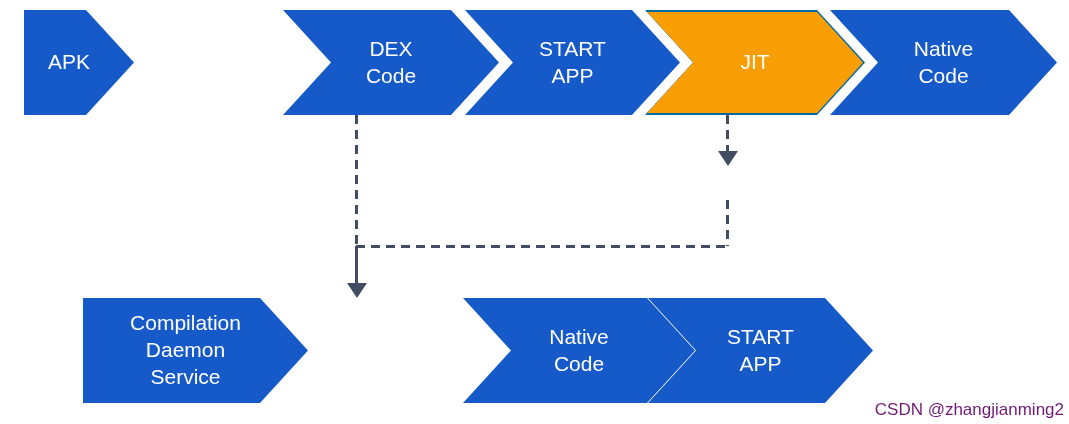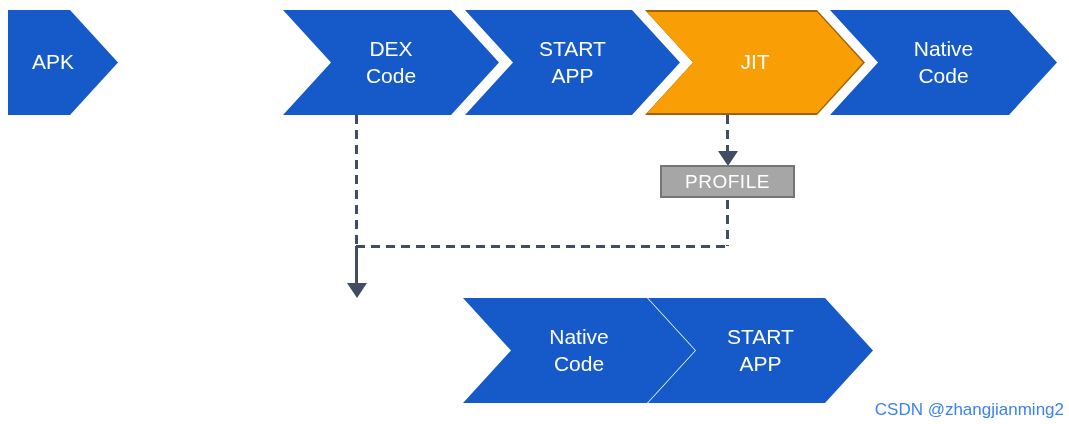"APK" div.arrow { left: 8px -> 24px }
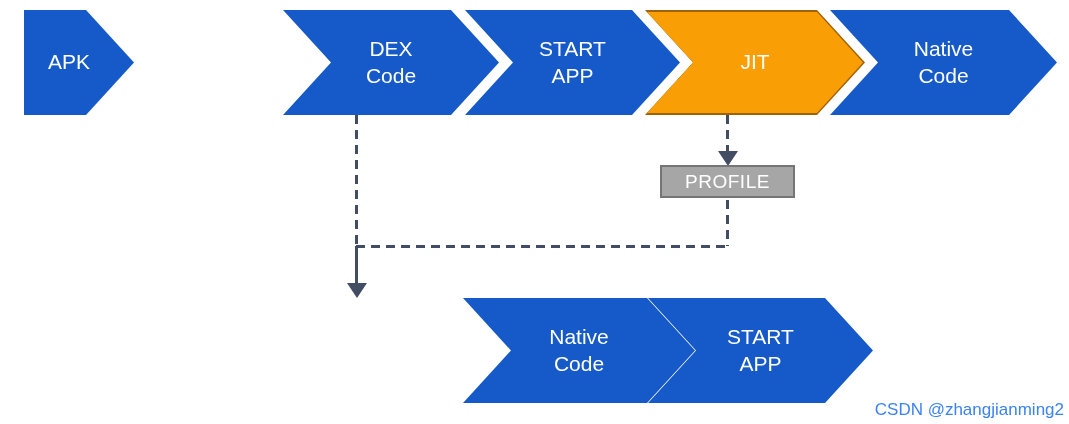"JIT" .arrow.orange { background: #a16207 -> #0369a1 }
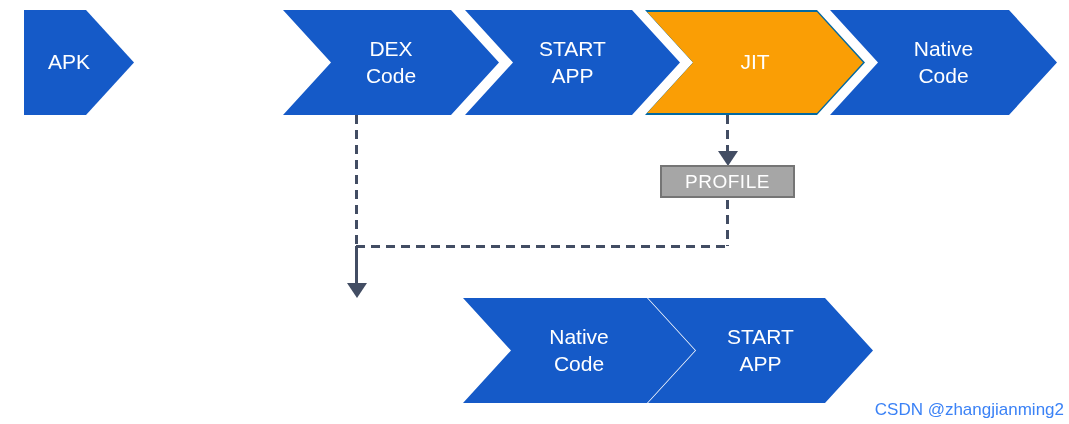"PROFILE" div.profile { html: <div> <span>PROFILE</span> </div> -> none }
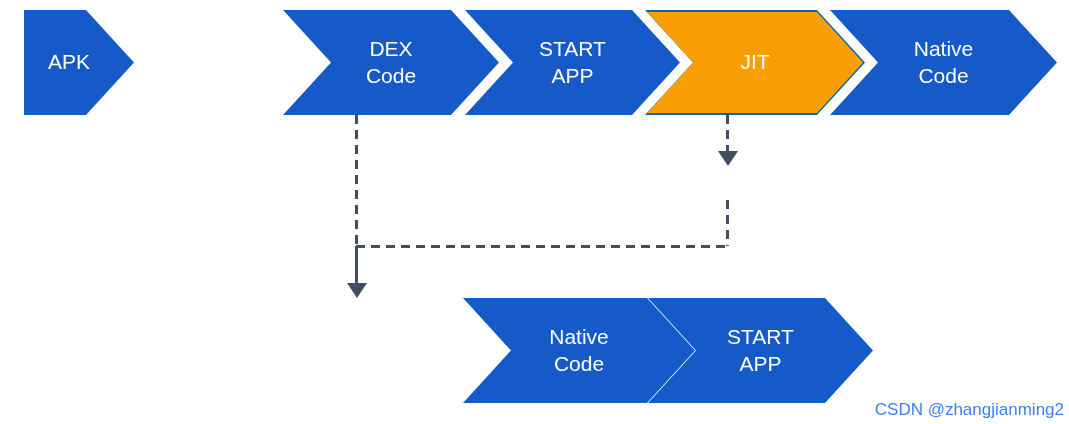"Compilation" div.arrow { html: none -> <div> <span>Compilation Daemon Service</span> </div> }
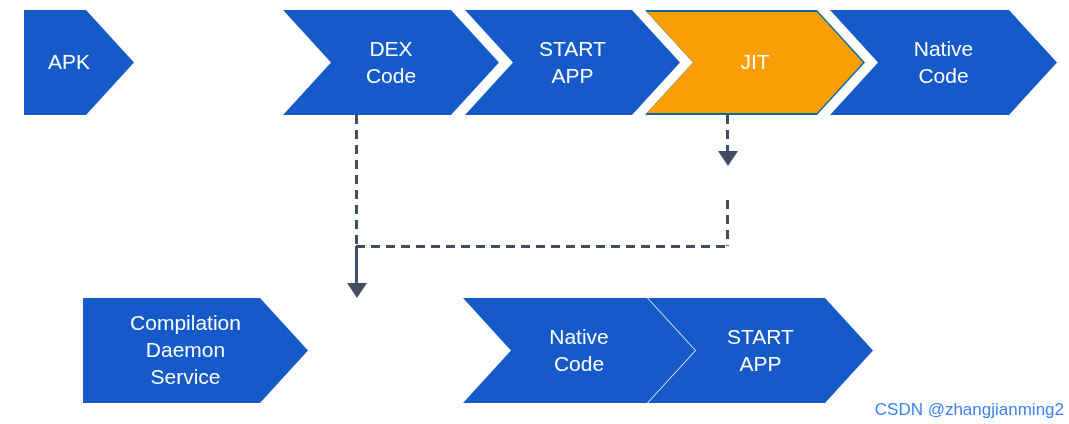"CSDN @zhangjianming2" .watermark { color: #3b82f6 -> #701a75 }
